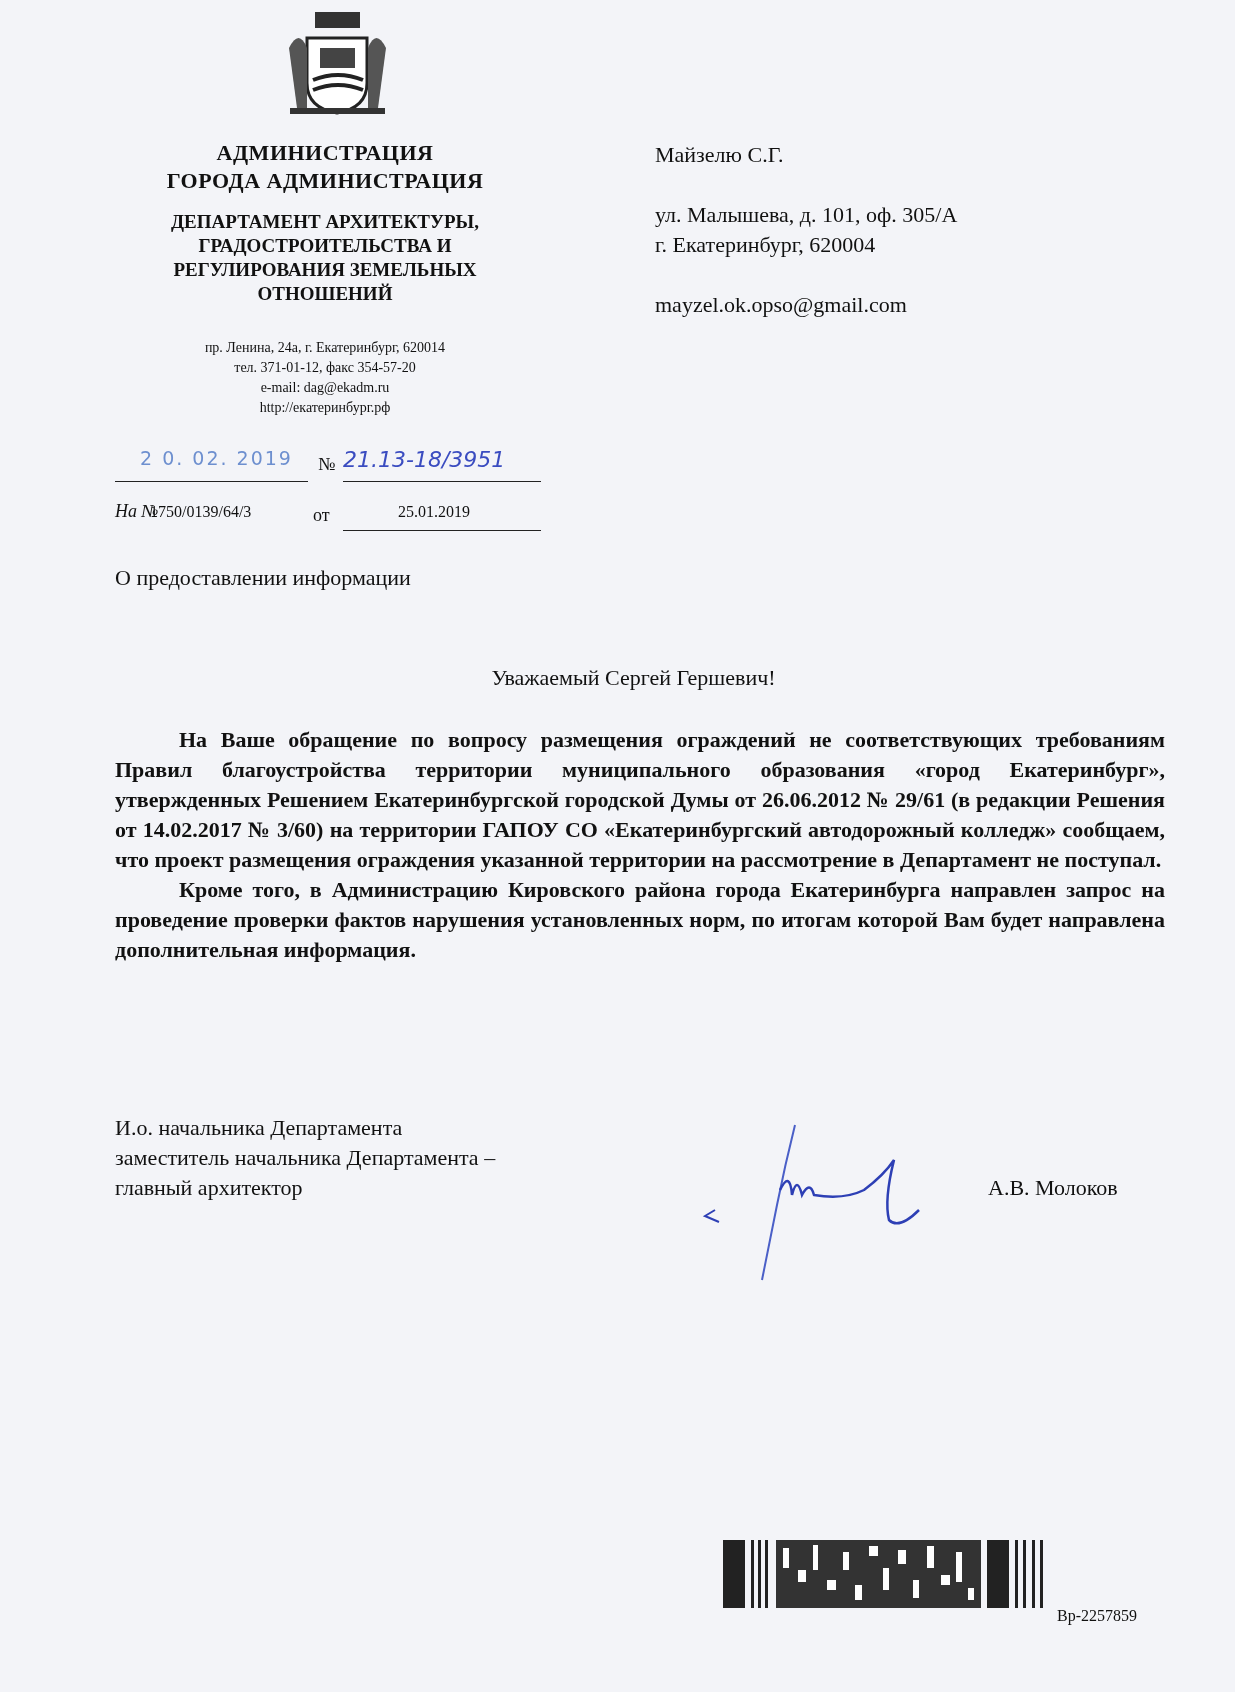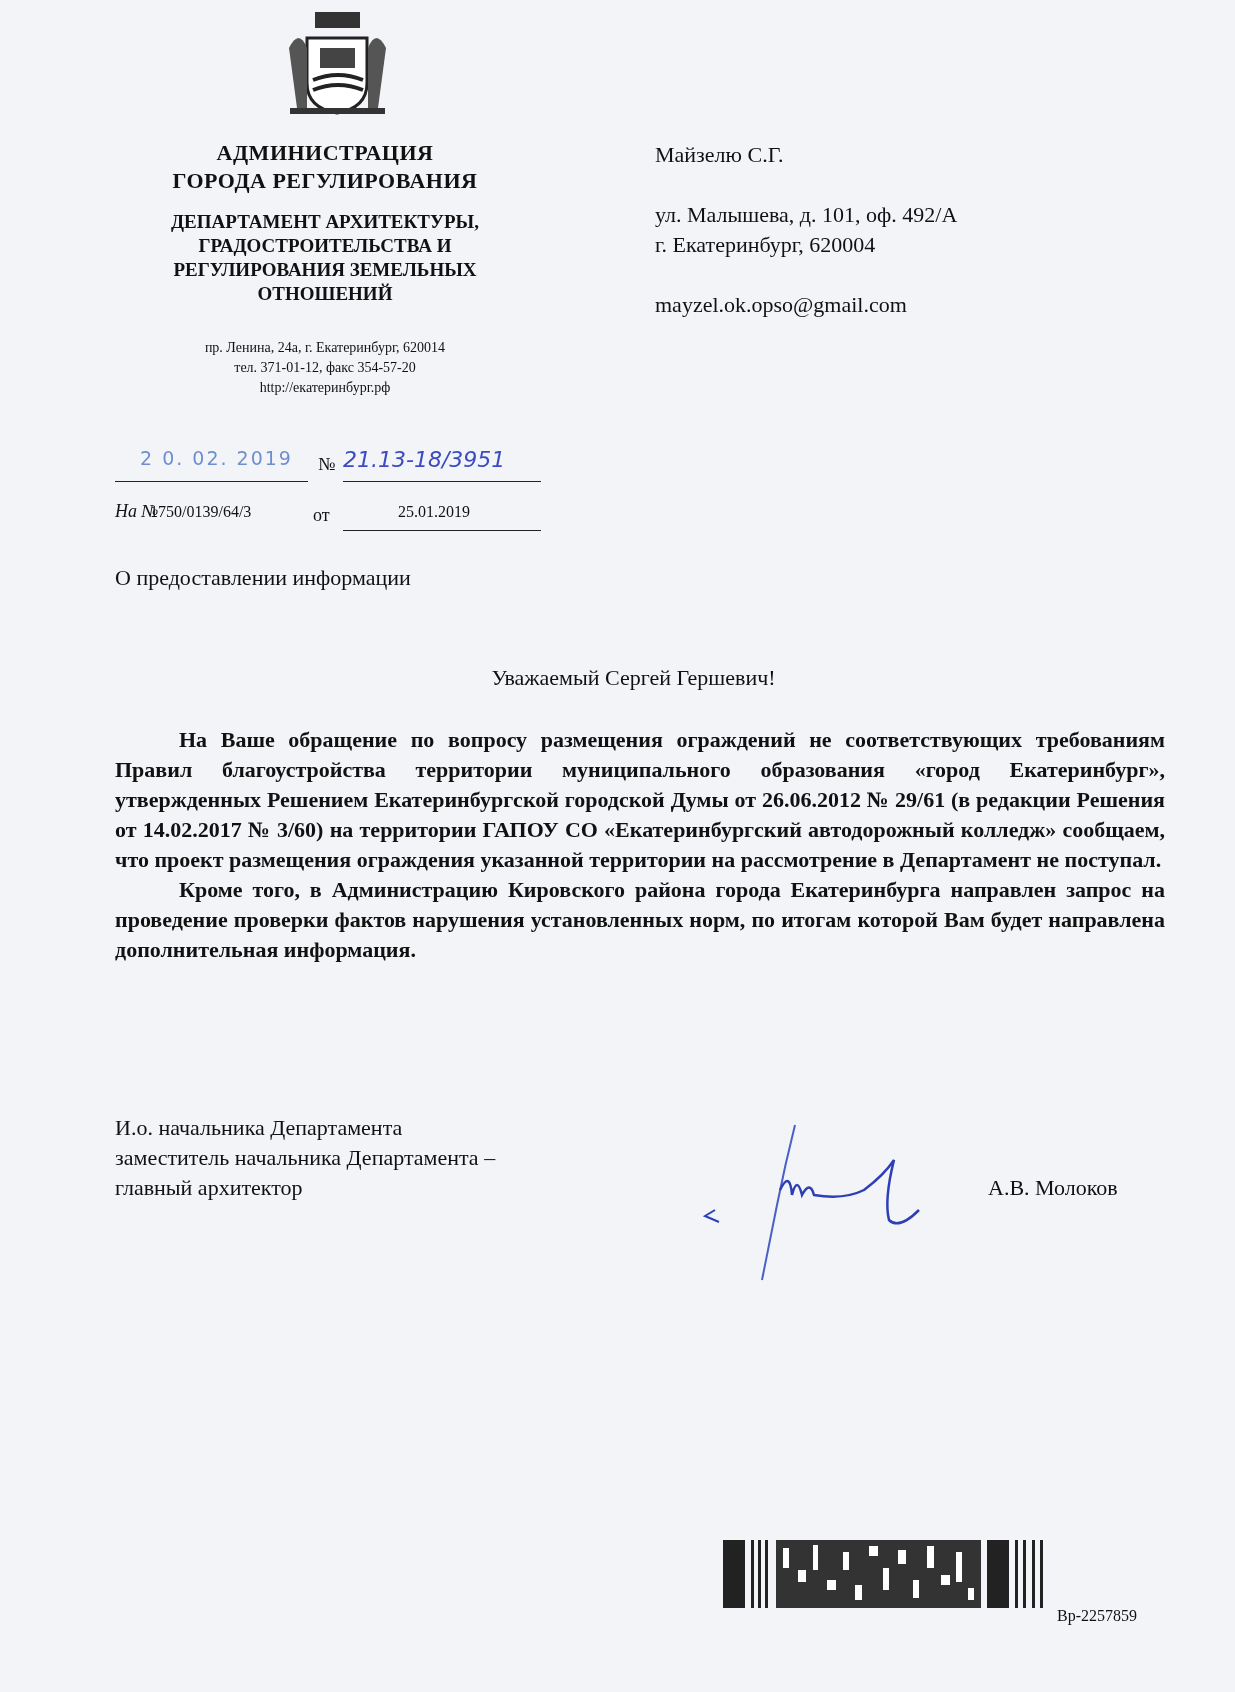"ГОРОДА РЕГУЛИРОВАНИЯ" div.abs { text: РЕГУЛИРОВАНИЯ -> АДМИНИСТРАЦИЯ }
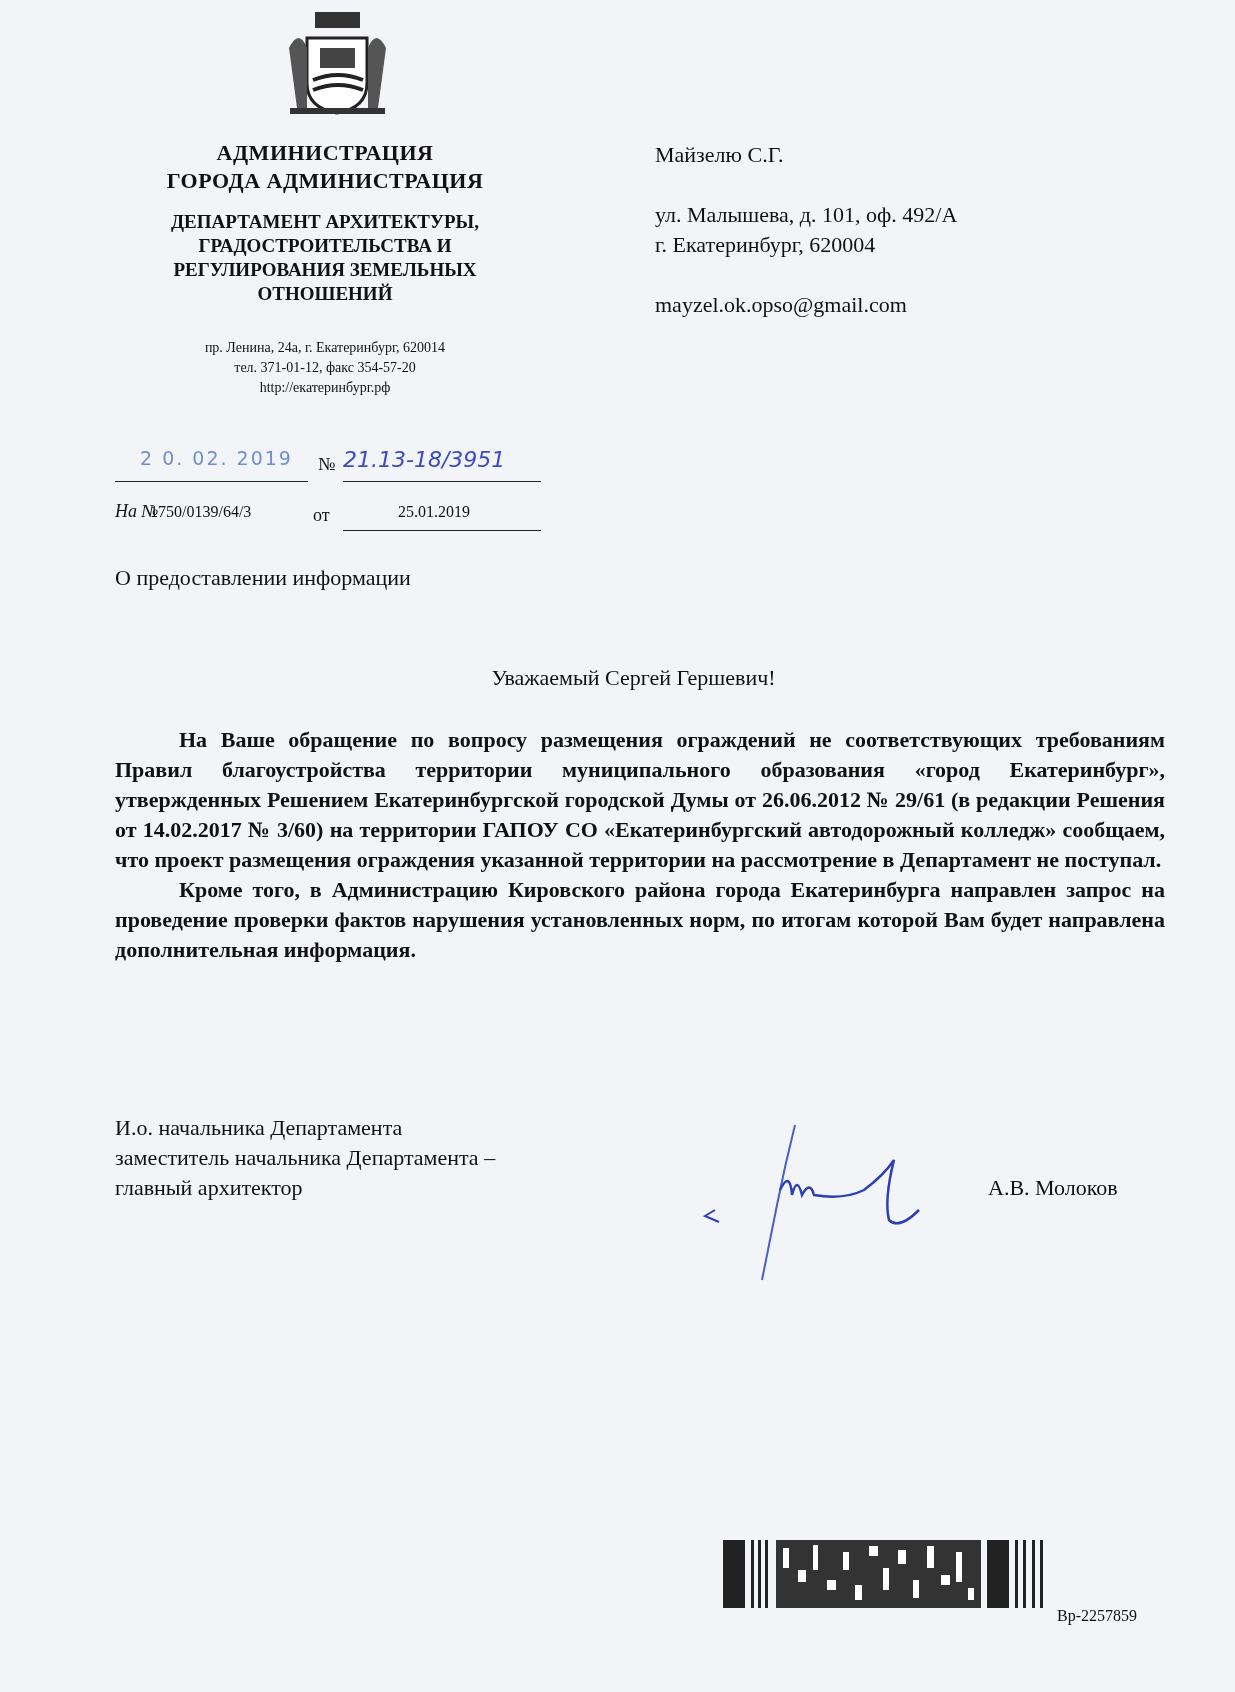"ул. Малышева, д. 101, оф." div { text: 492/А -> 305/А }
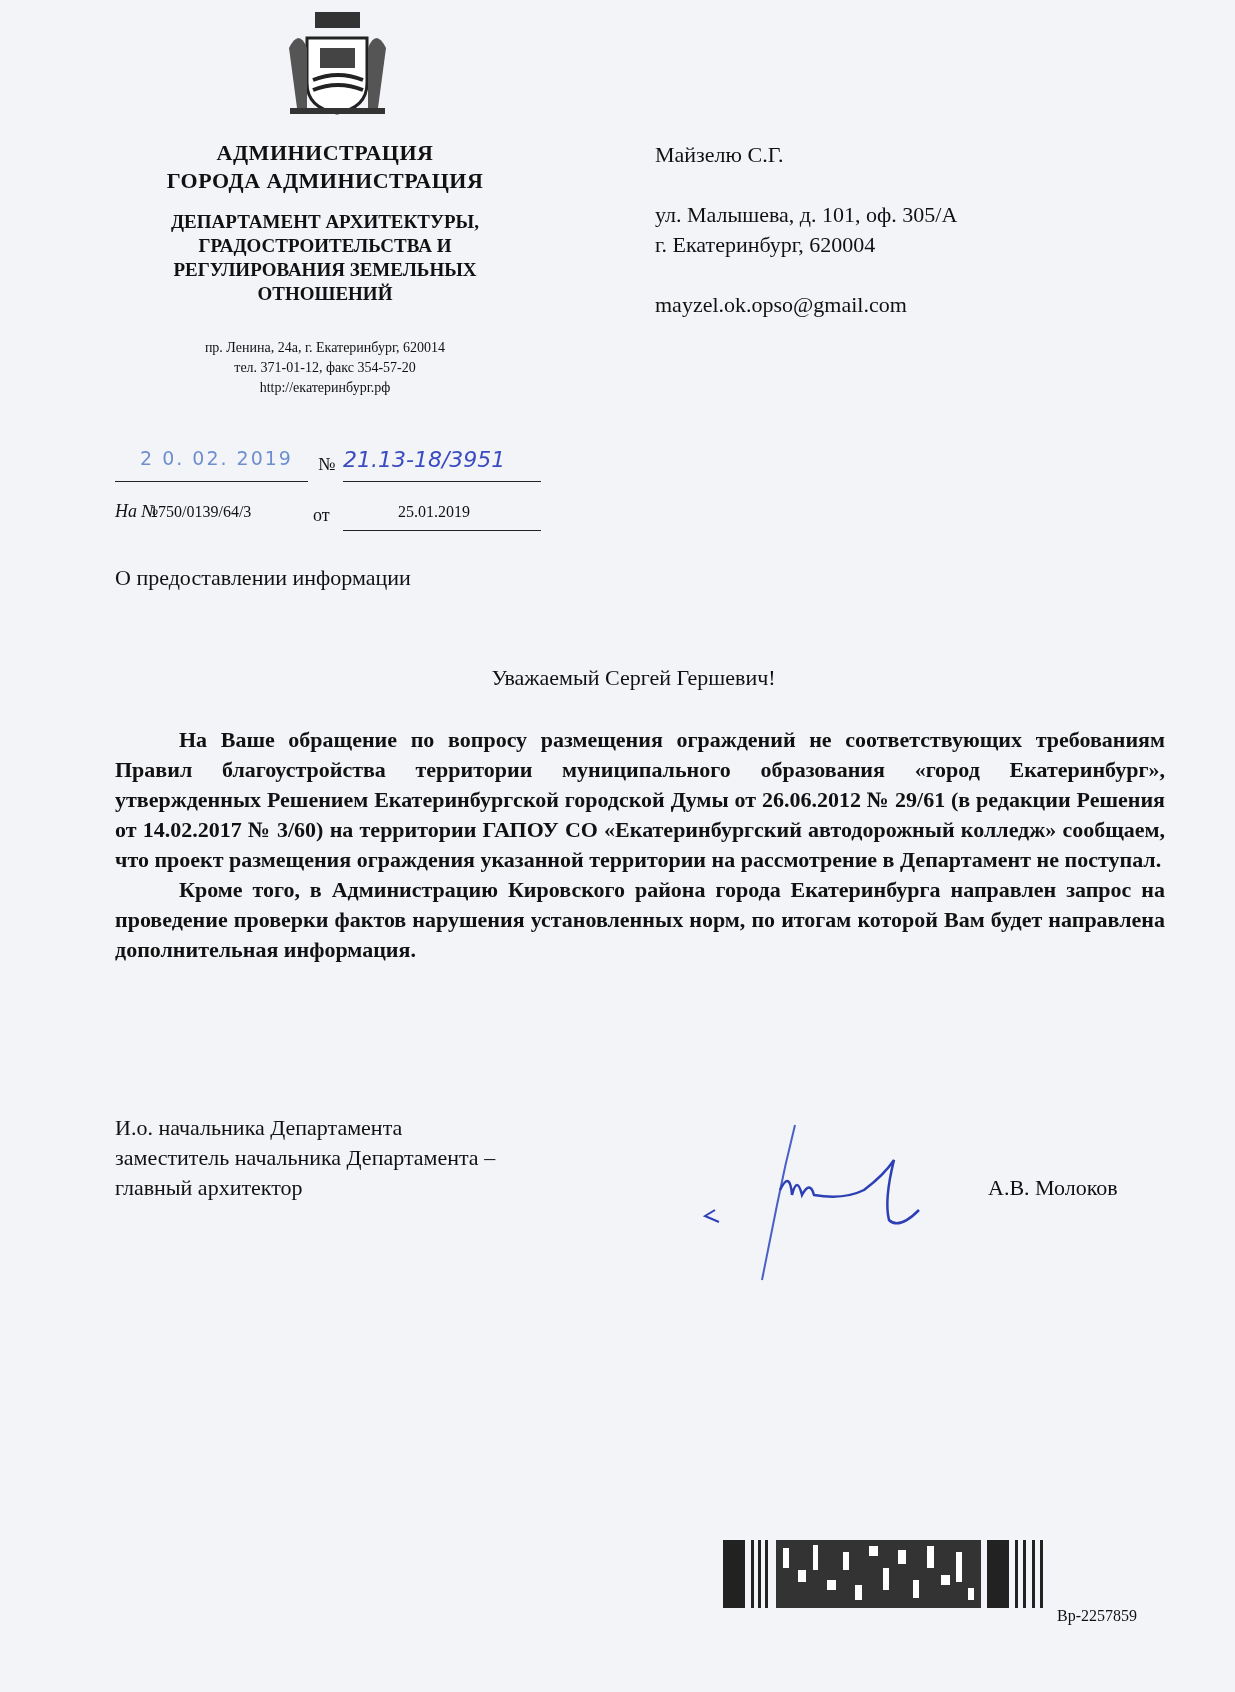"e-mail: dag@ekadm.ru" div { html: none -> <div>e-mail: dag@ekadm.ru</div> }
